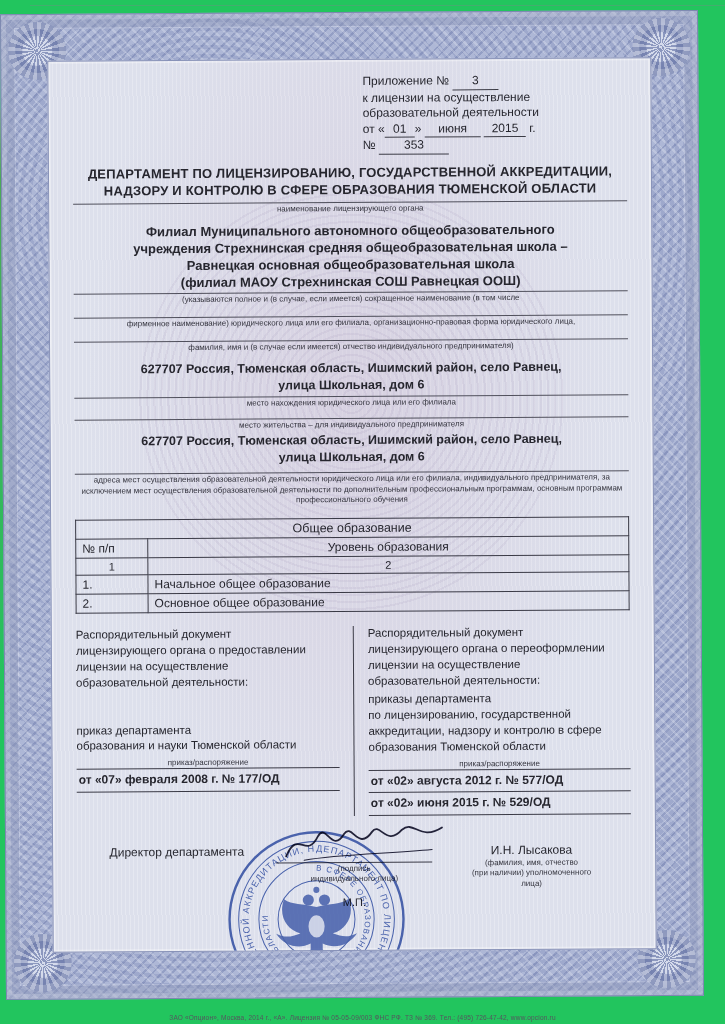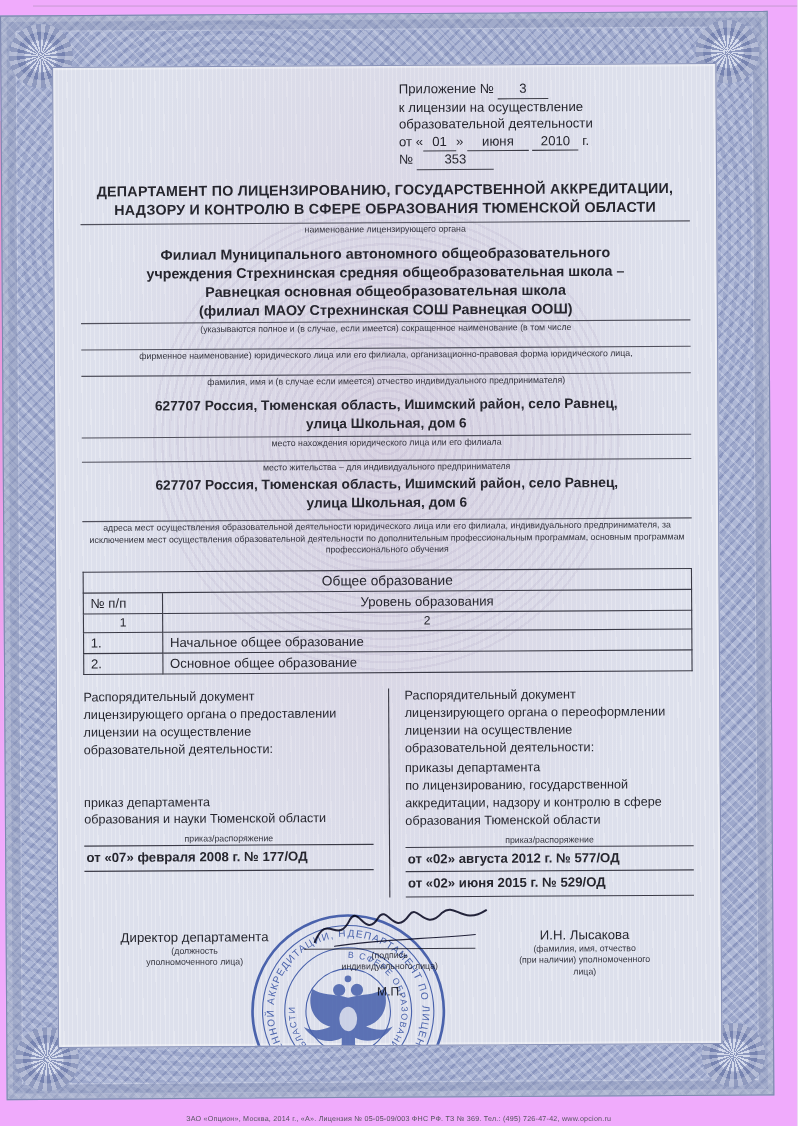"Приложение № 3" .scan { background: #f0abfc -> #22c55e }
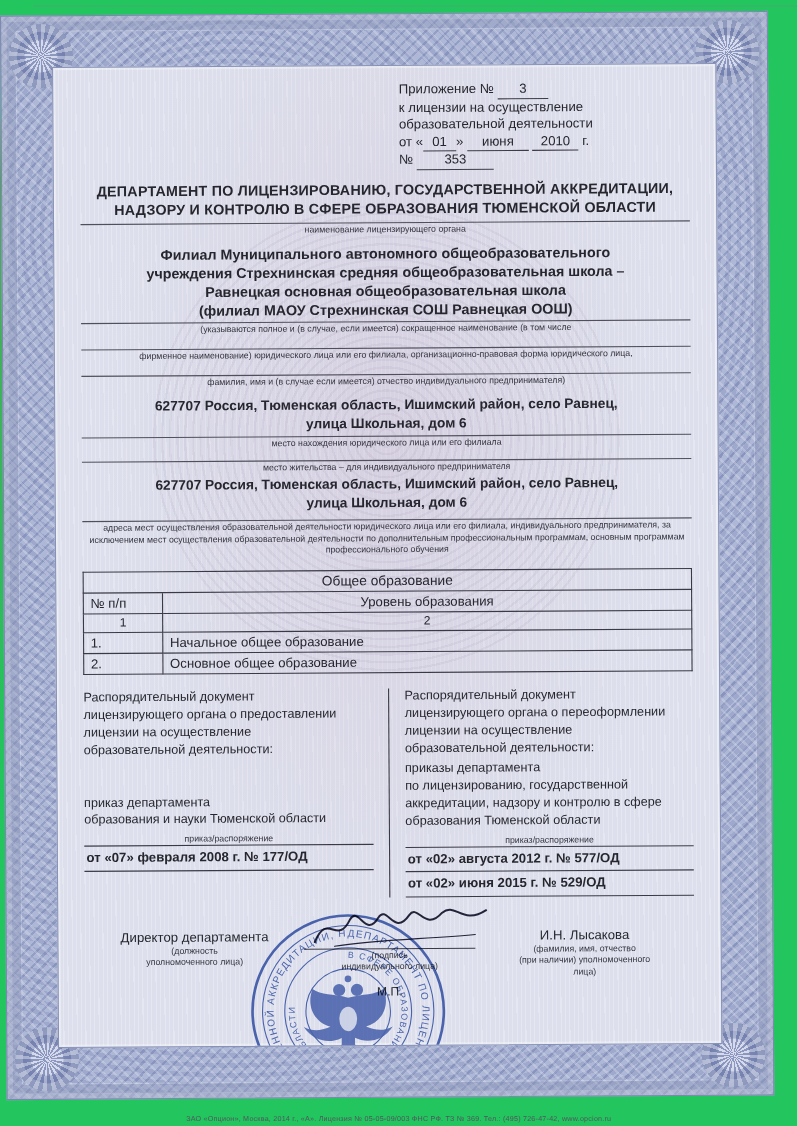"2010" span.uline { text: 2010 -> 2015 }
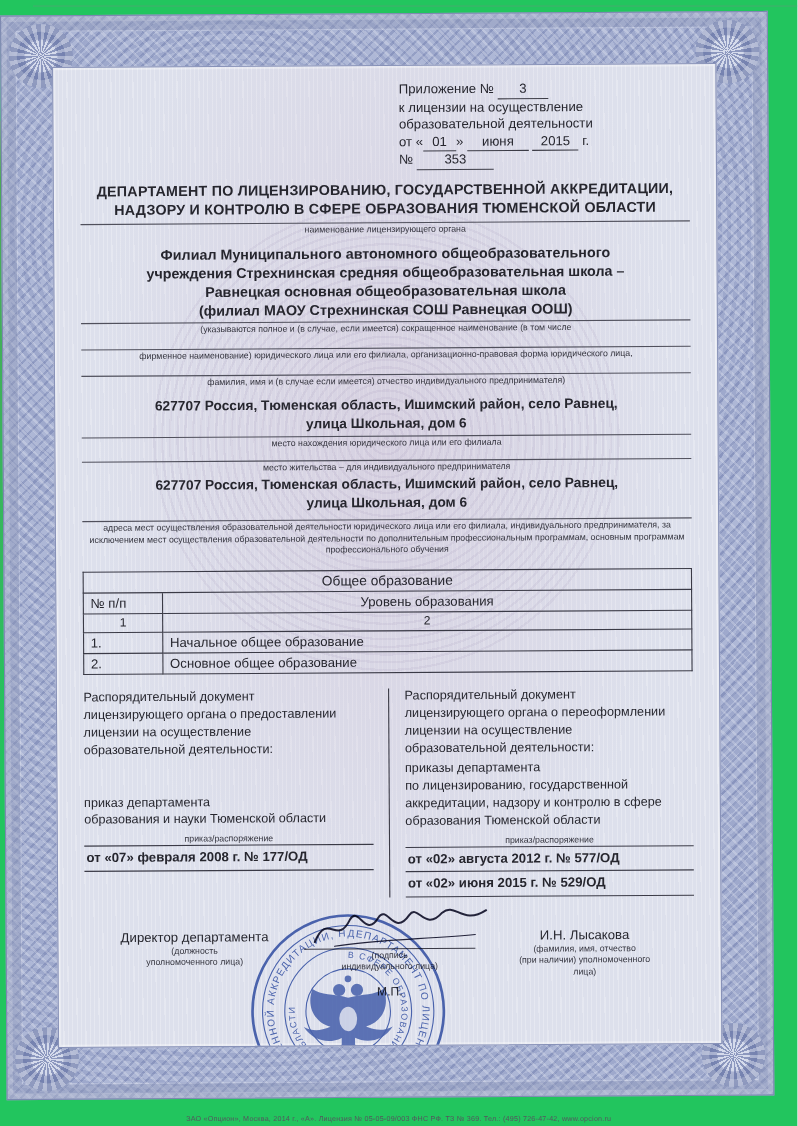"(должность" div.sig-cap { html: <div>(должность уполномоченного лица)</div> -> none }
